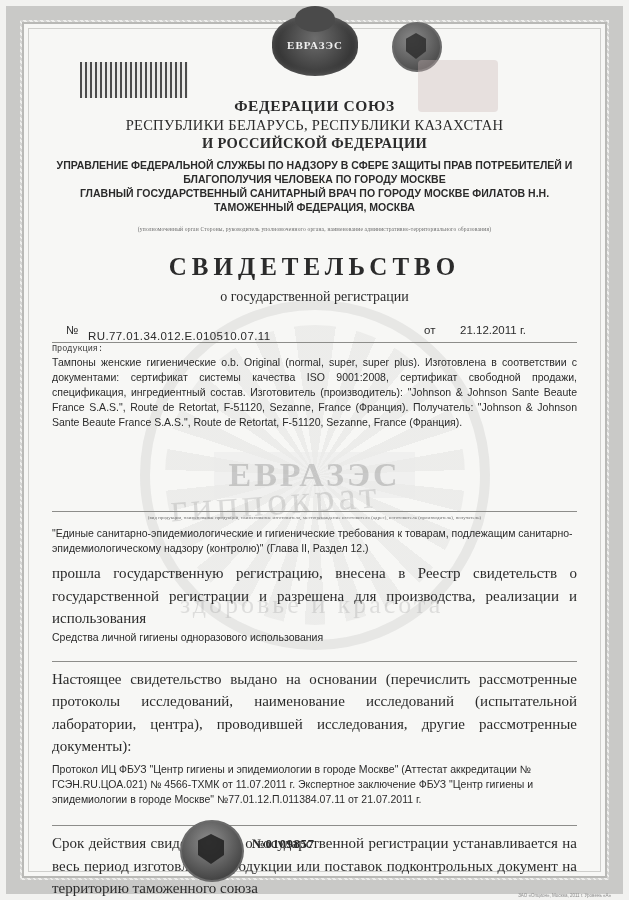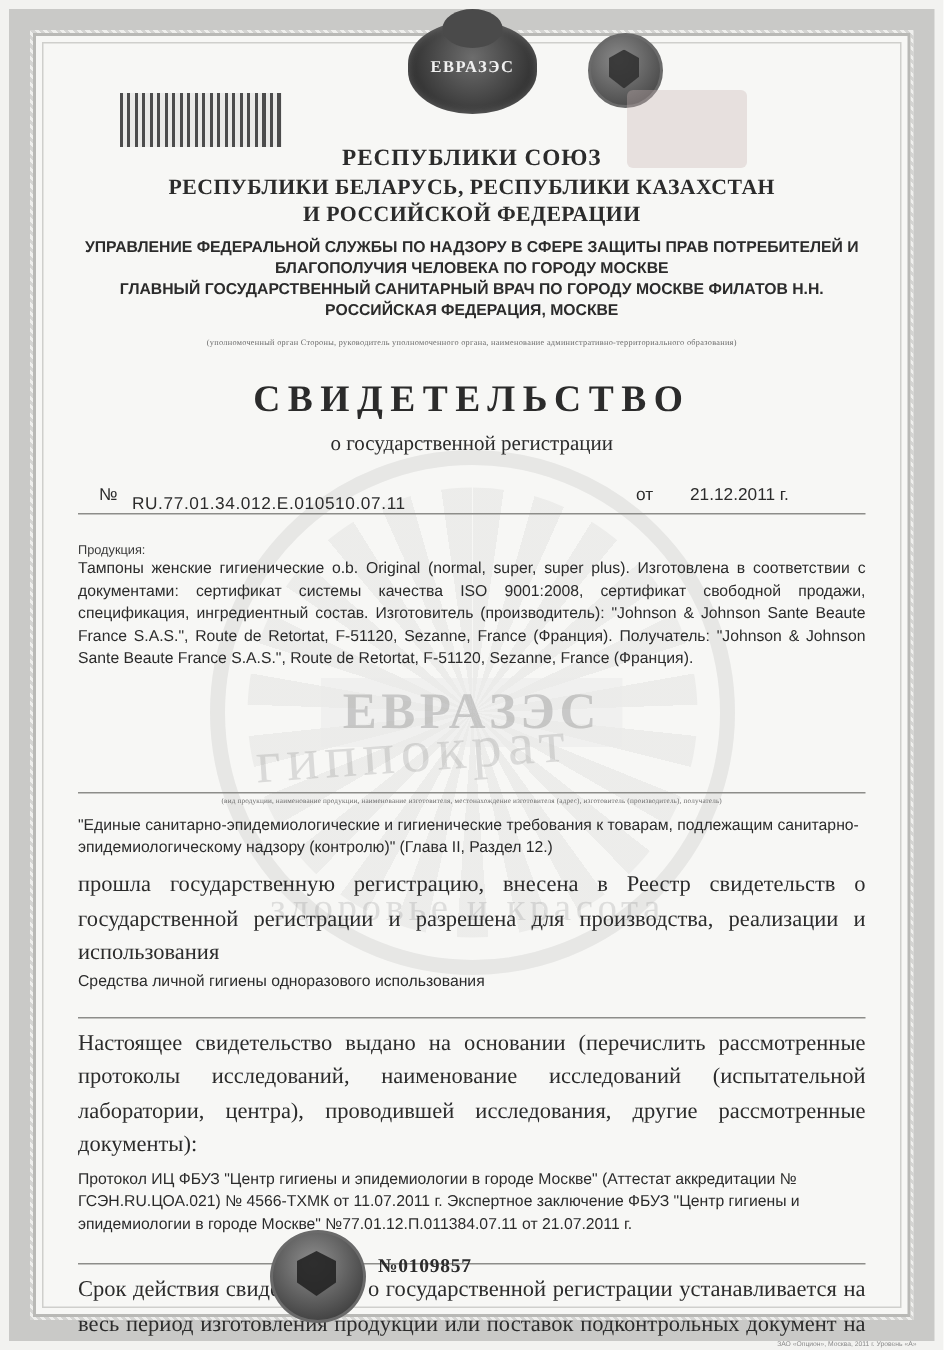"РЕСПУБЛИКИ СОЮЗ" div.t-cu { text: РЕСПУБЛИКИ -> ФЕДЕРАЦИИ }
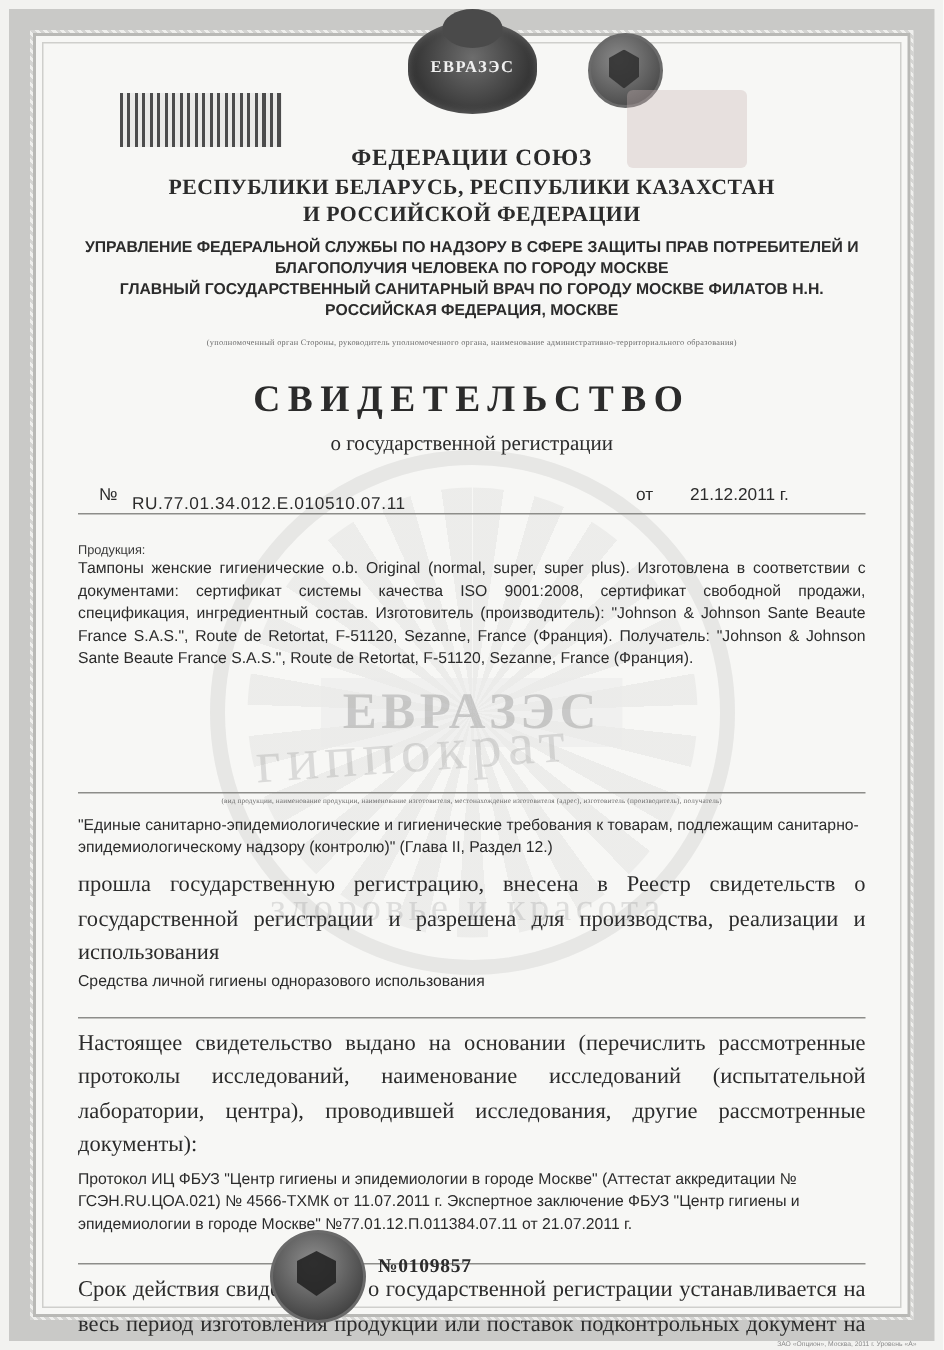"РЕСПУБЛИКИ БЕЛАРУСЬ, РЕСПУБЛИКИ" .t-rb { font-weight: bold -> normal }
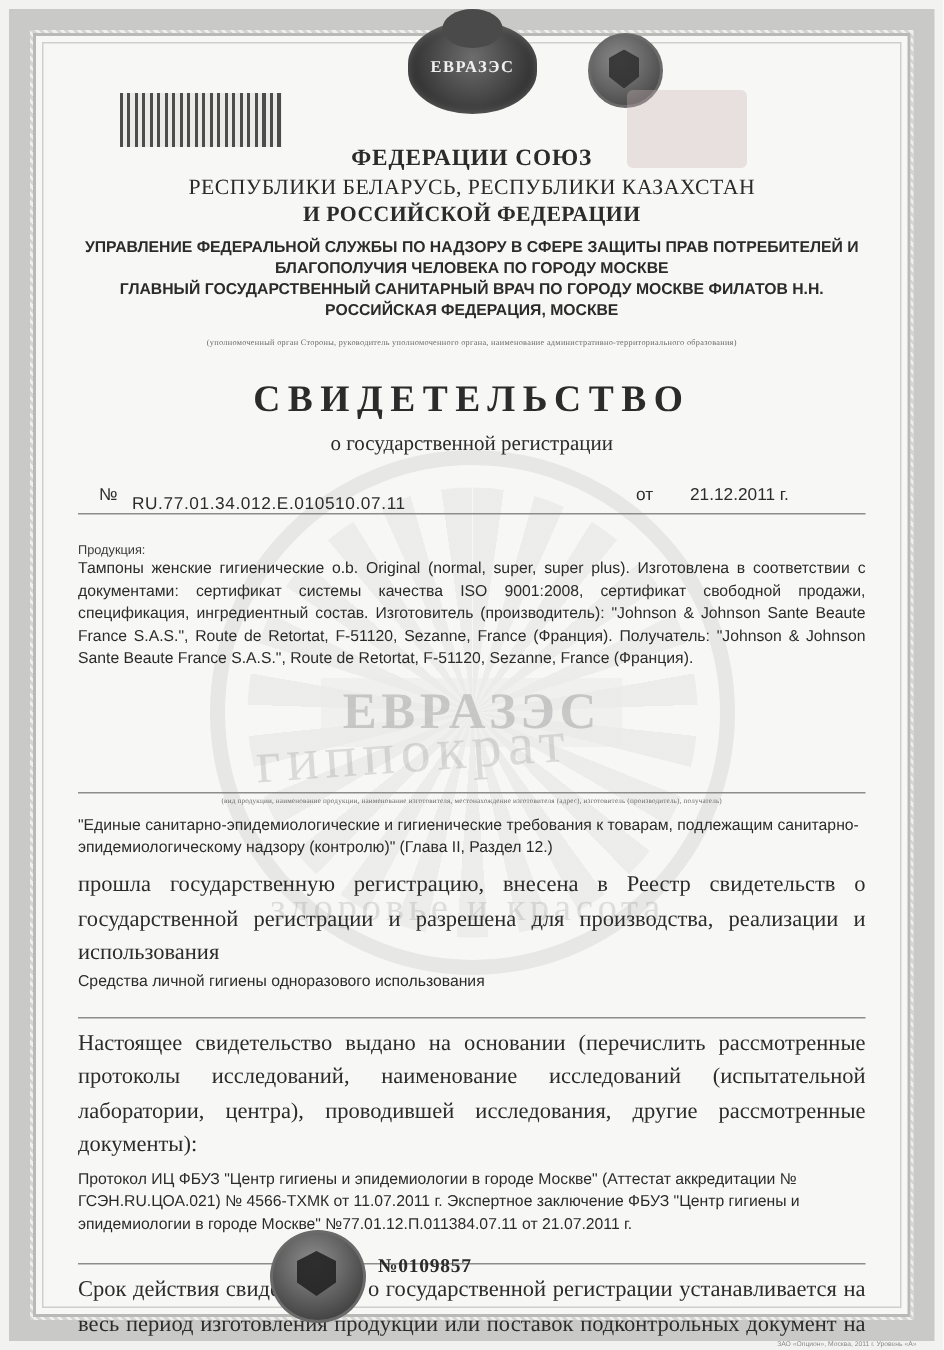"РОССИЙСКАЯ ФЕДЕРАЦИЯ, МОСКВЕ" div { text: РОССИЙСКАЯ ФЕДЕРАЦИЯ, МОСКВЕ -> ТАМОЖЕННЫЙ ФЕДЕРАЦИЯ, МОСКВА }
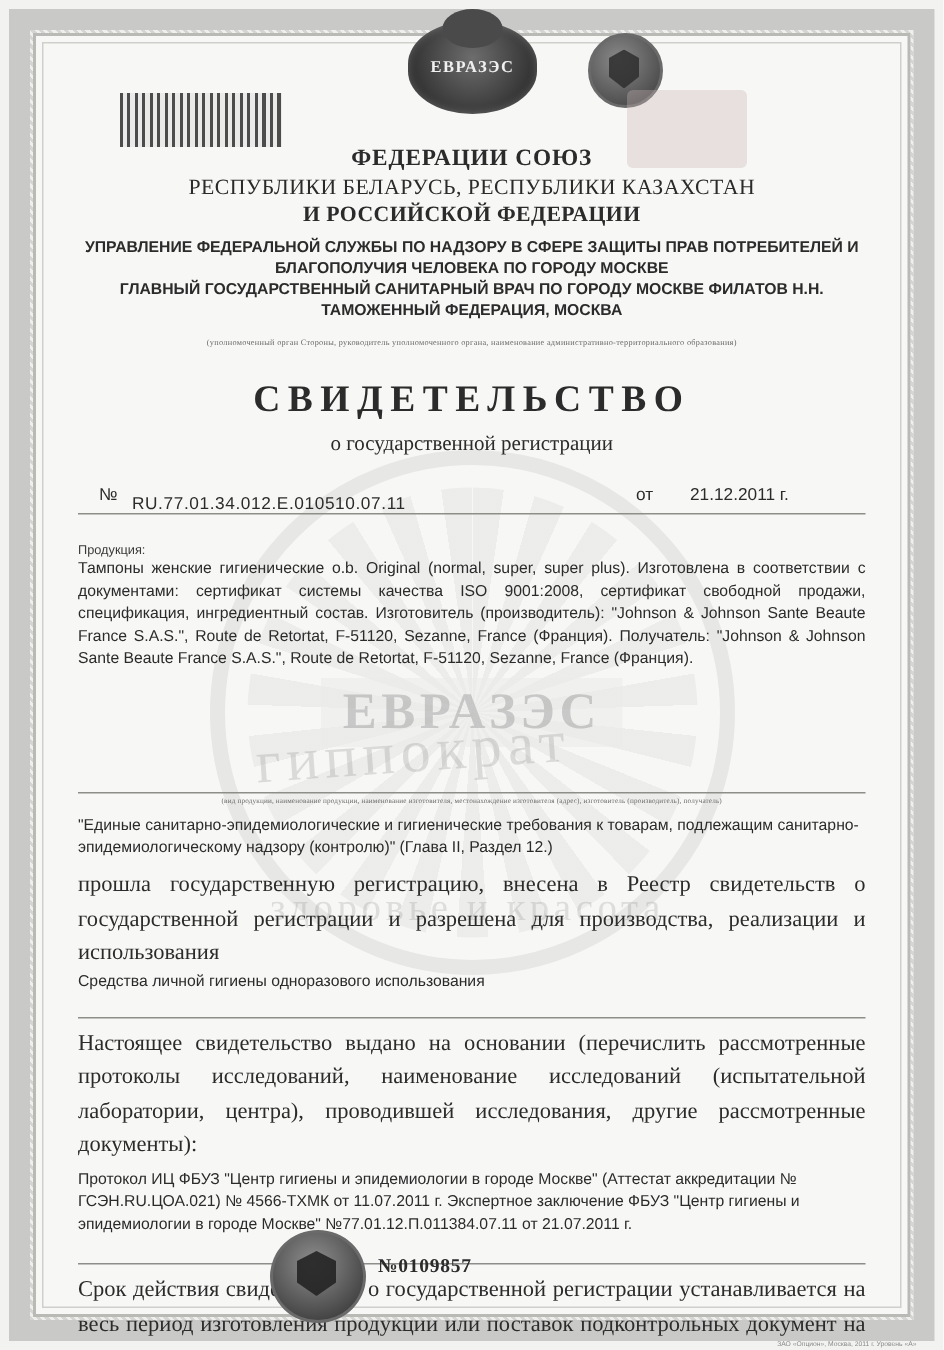"Продукция:" .lbl-small { font-family: Liberation Sans, sans-serif -> Liberation Mono, monospace; margin-top: 17px -> 0 }
